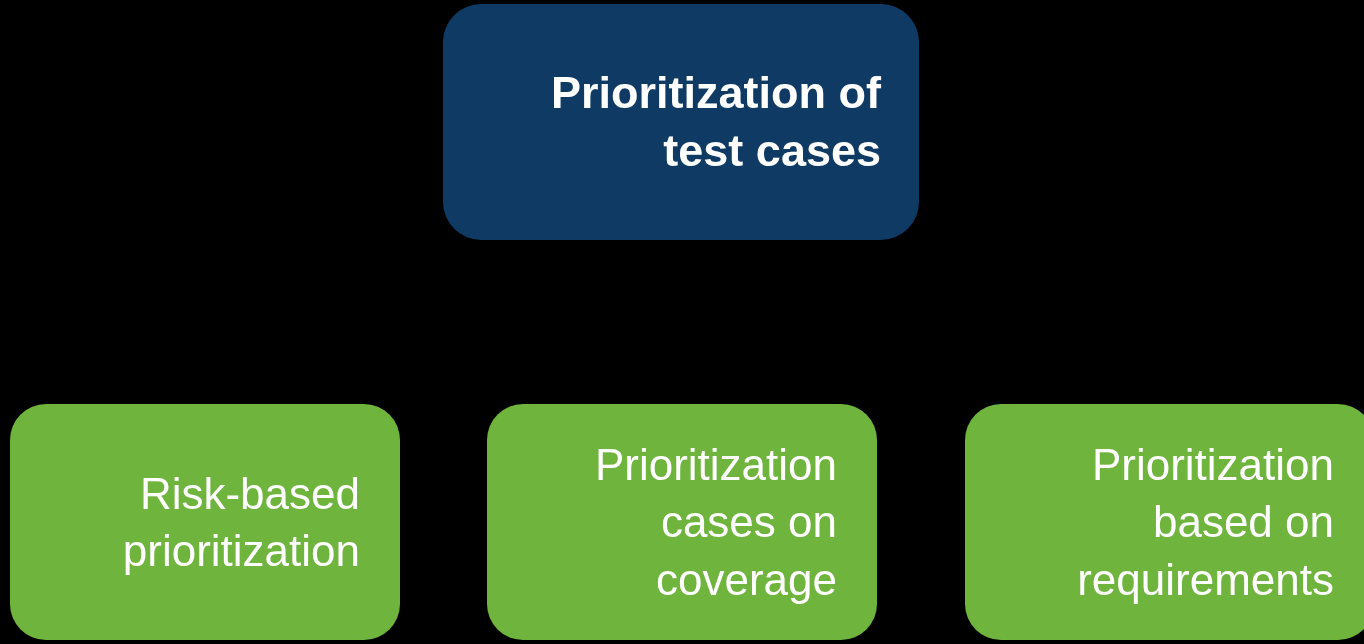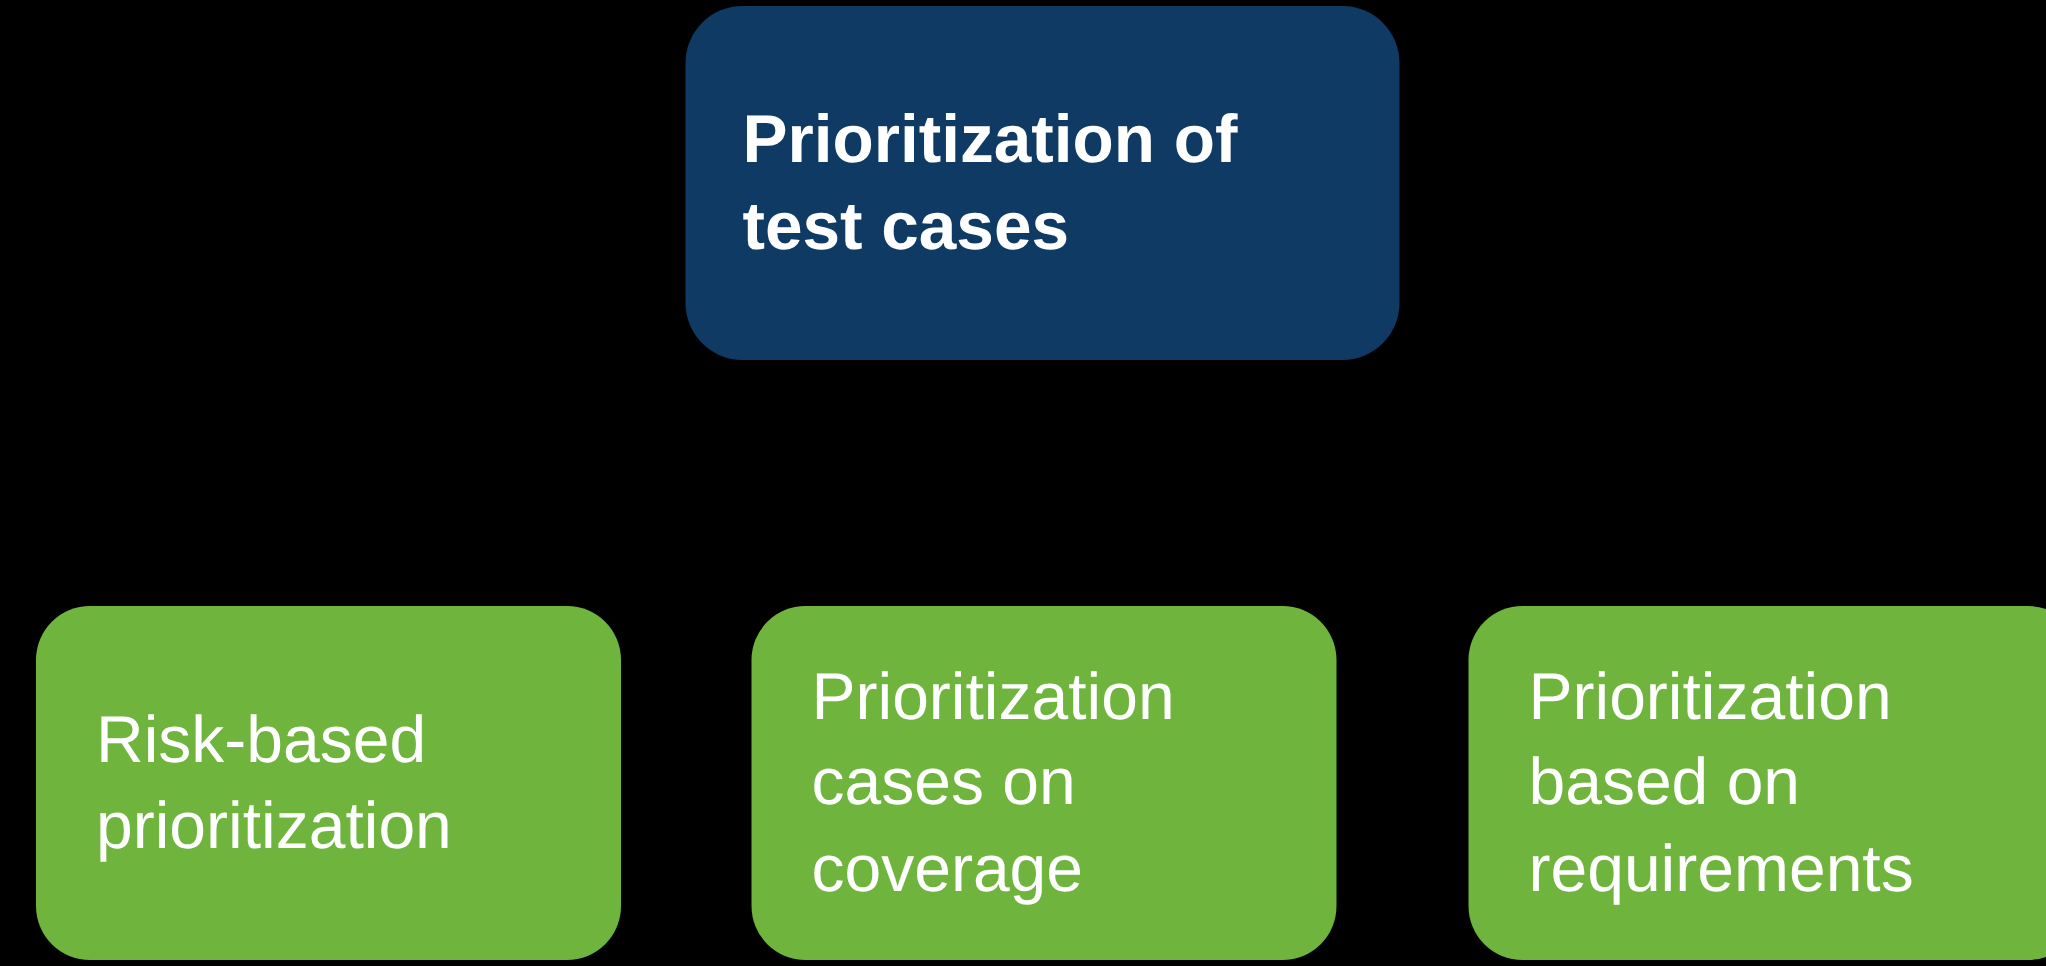"Prioritization of test cases" .node { margin-left: 14px -> none; text-align: left -> right }
